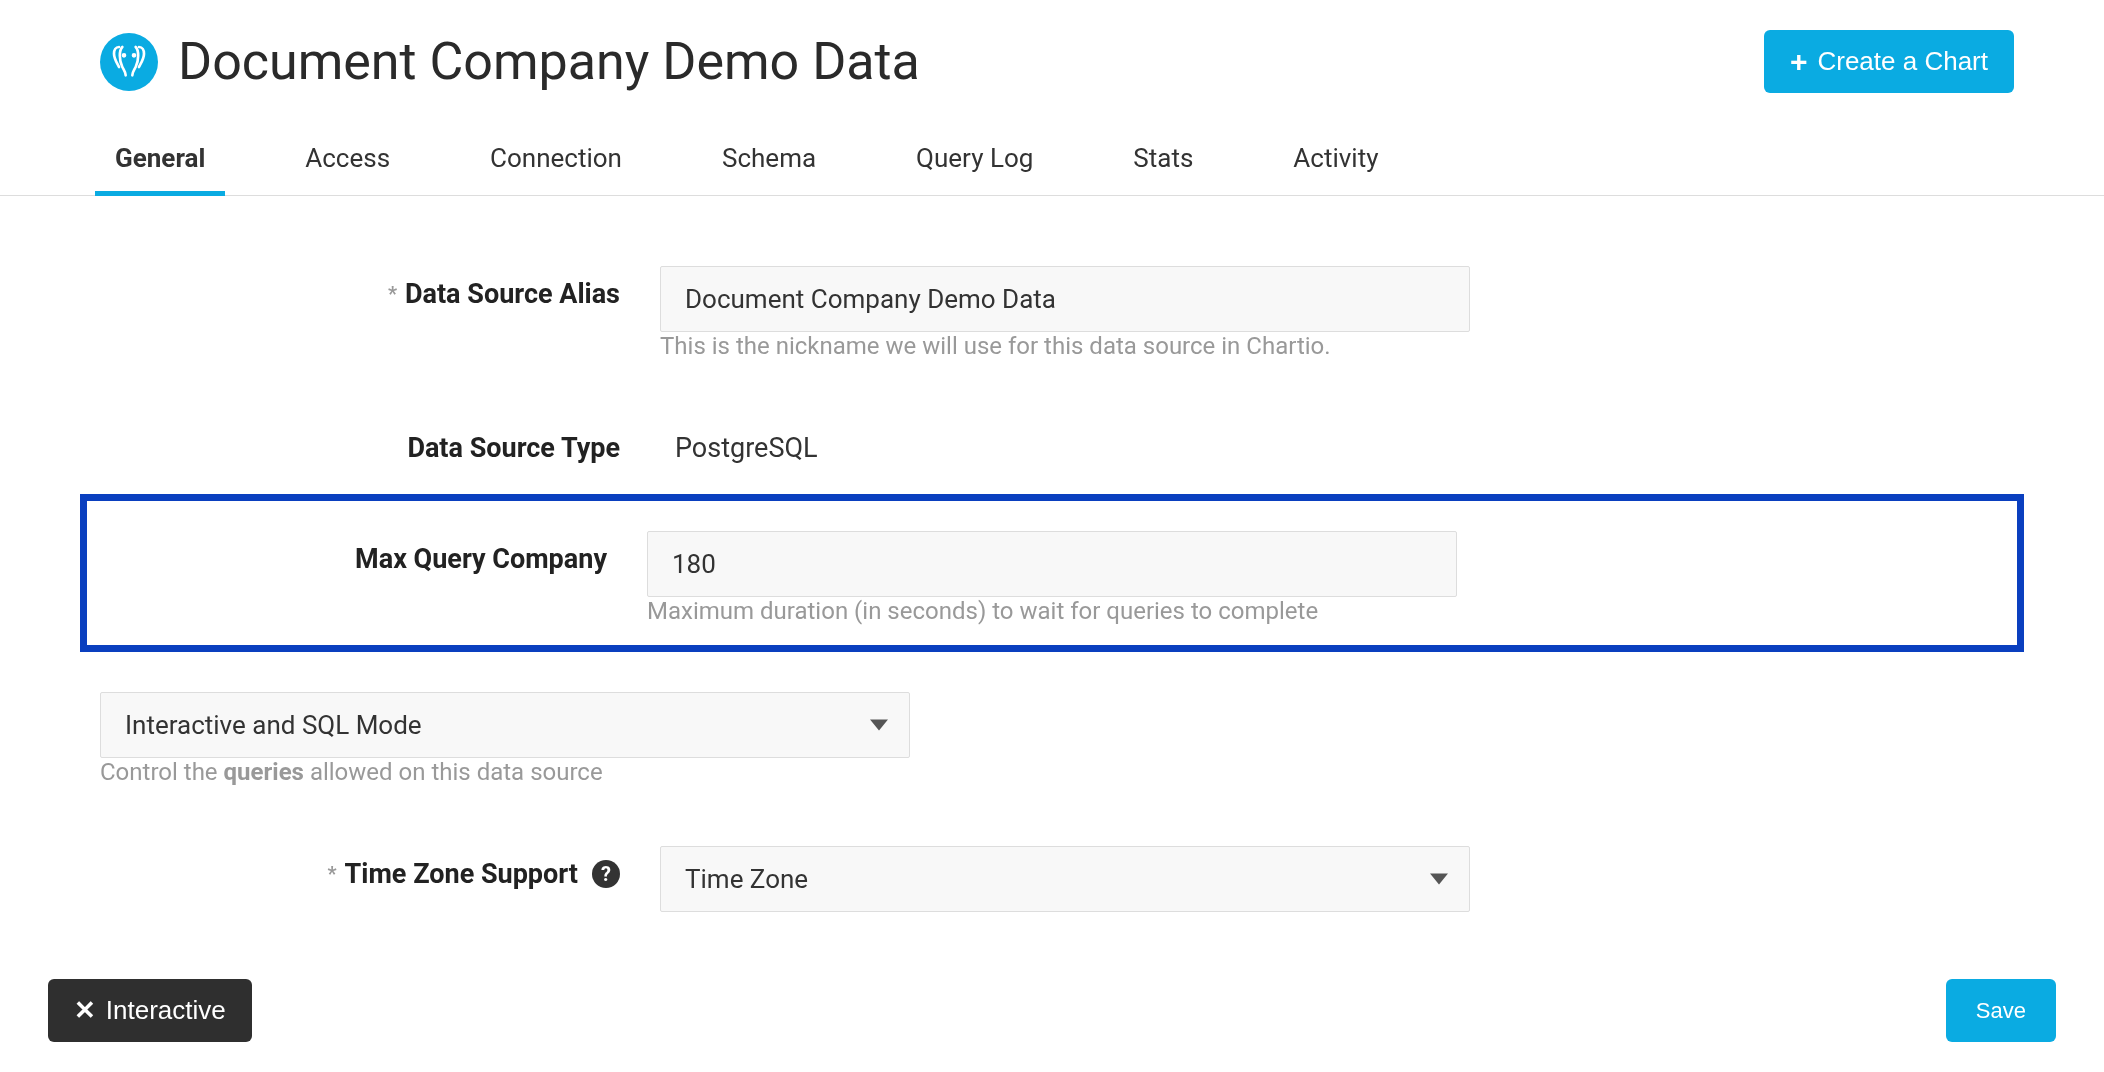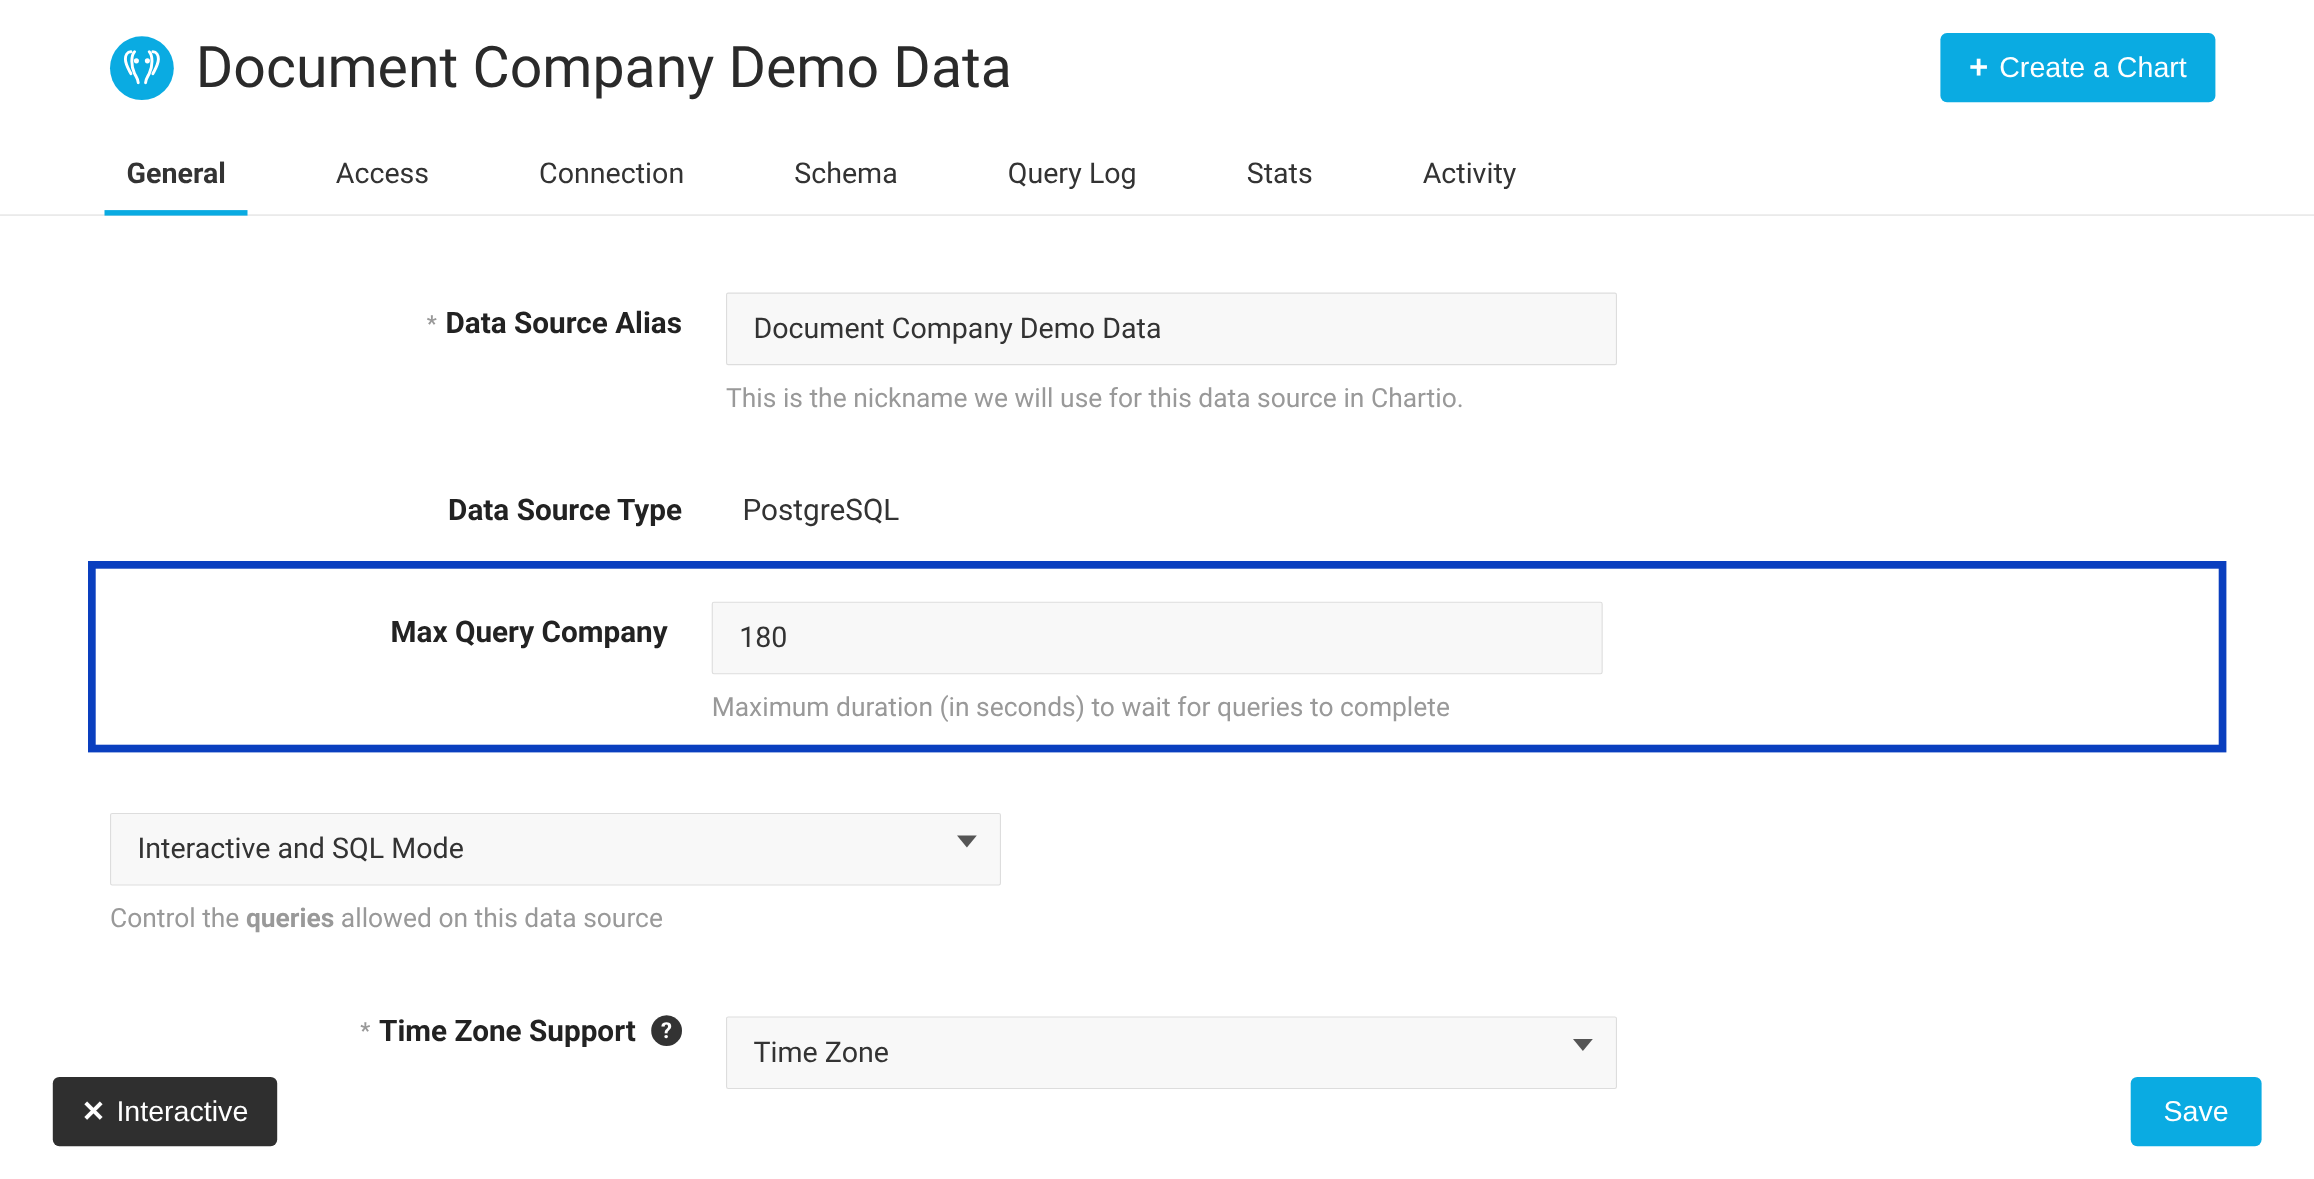"This is the nickname we" .helper-text { margin-top: 16px -> 0 }
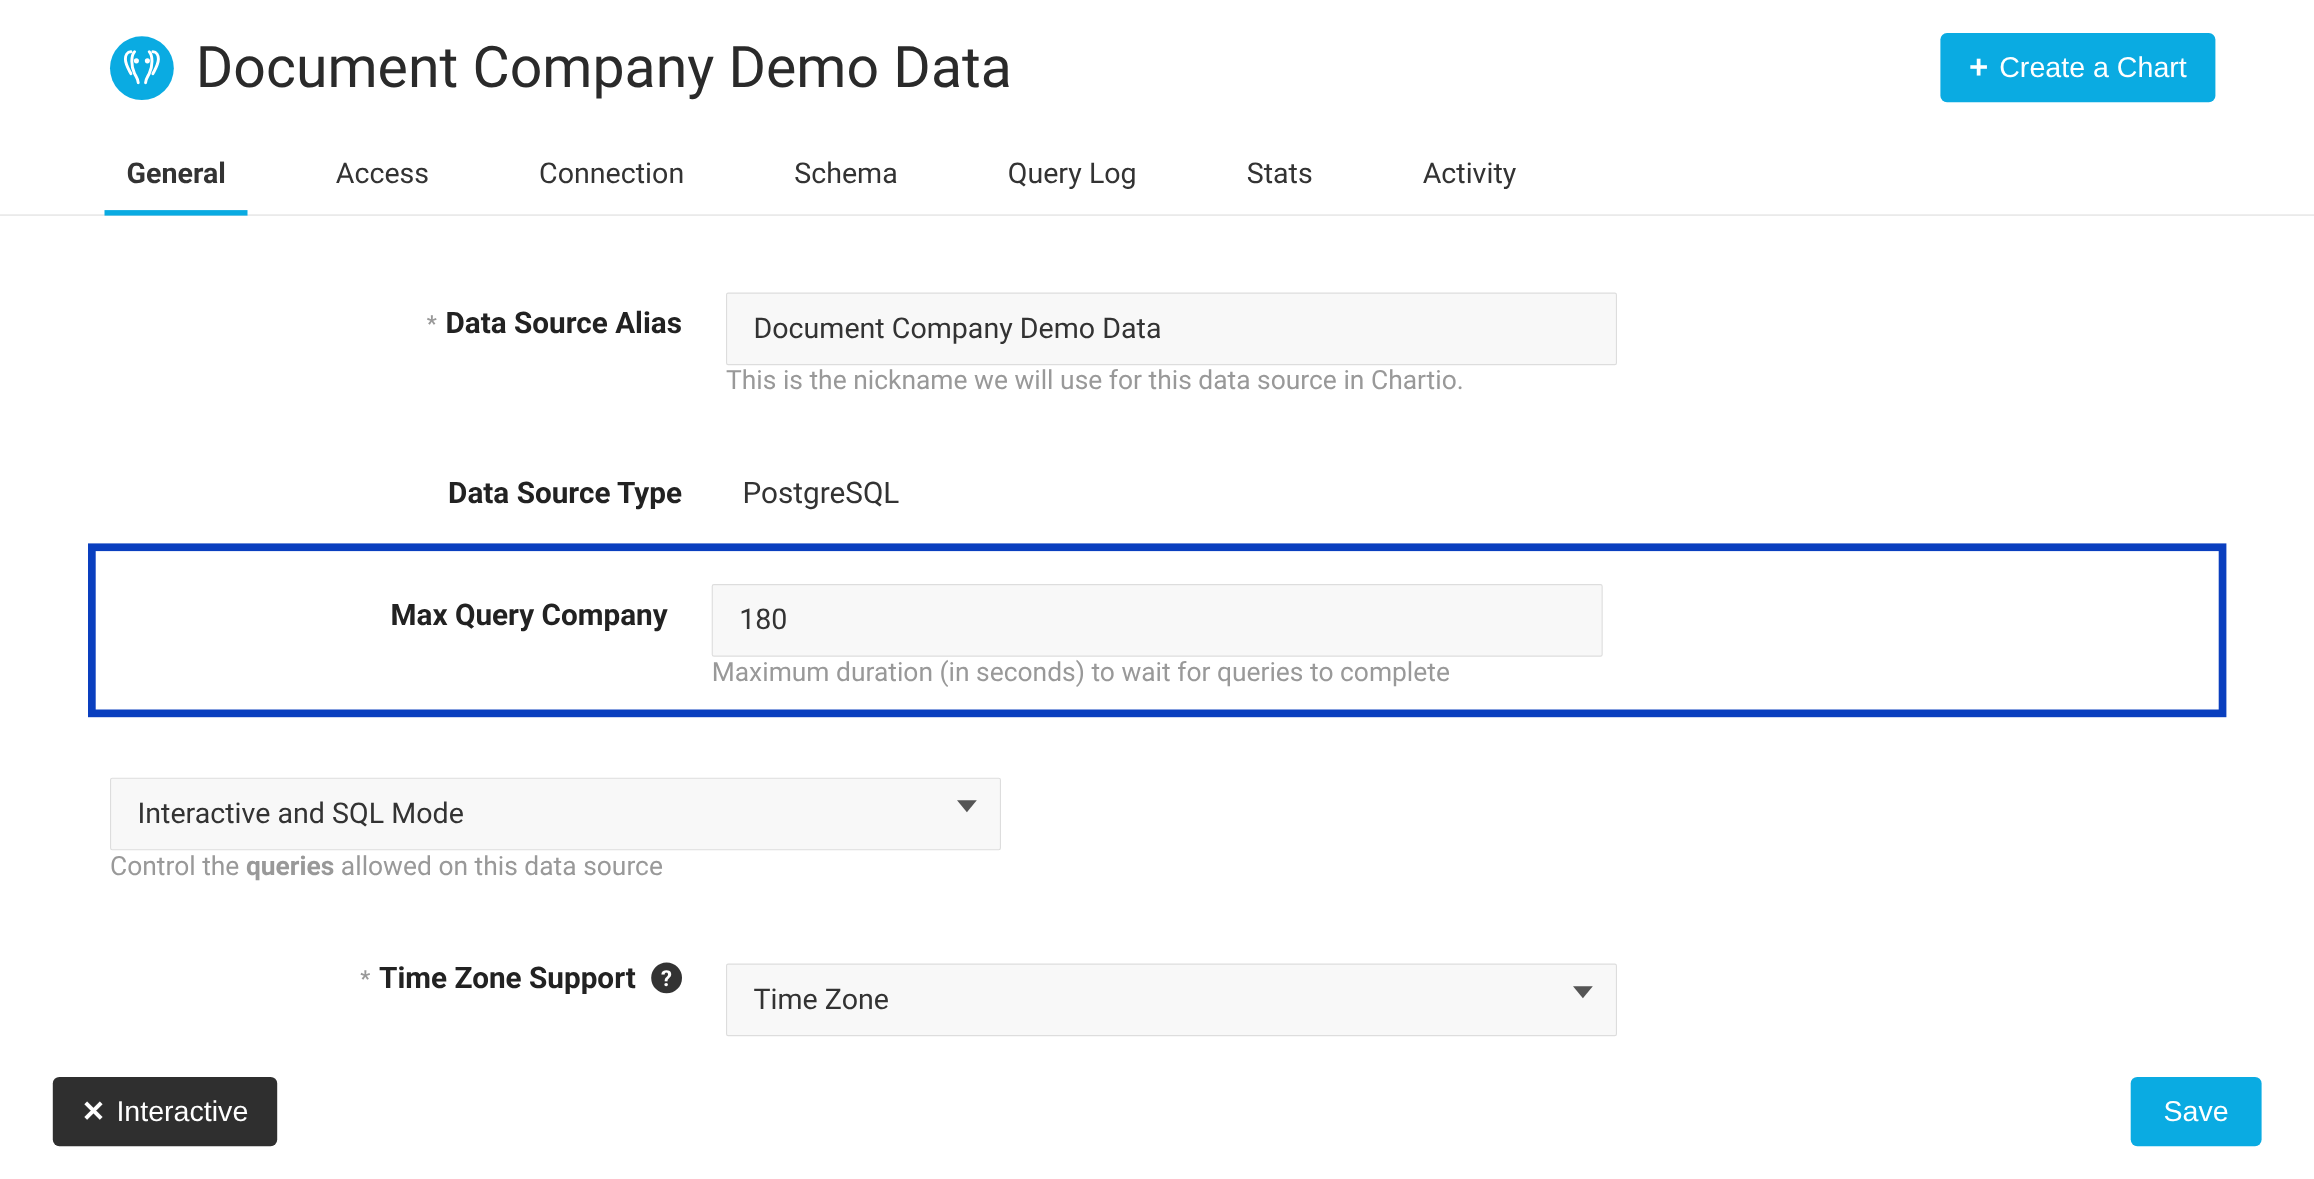"Interactive and SQL Mode" .select-input { margin-top: 15px -> none }
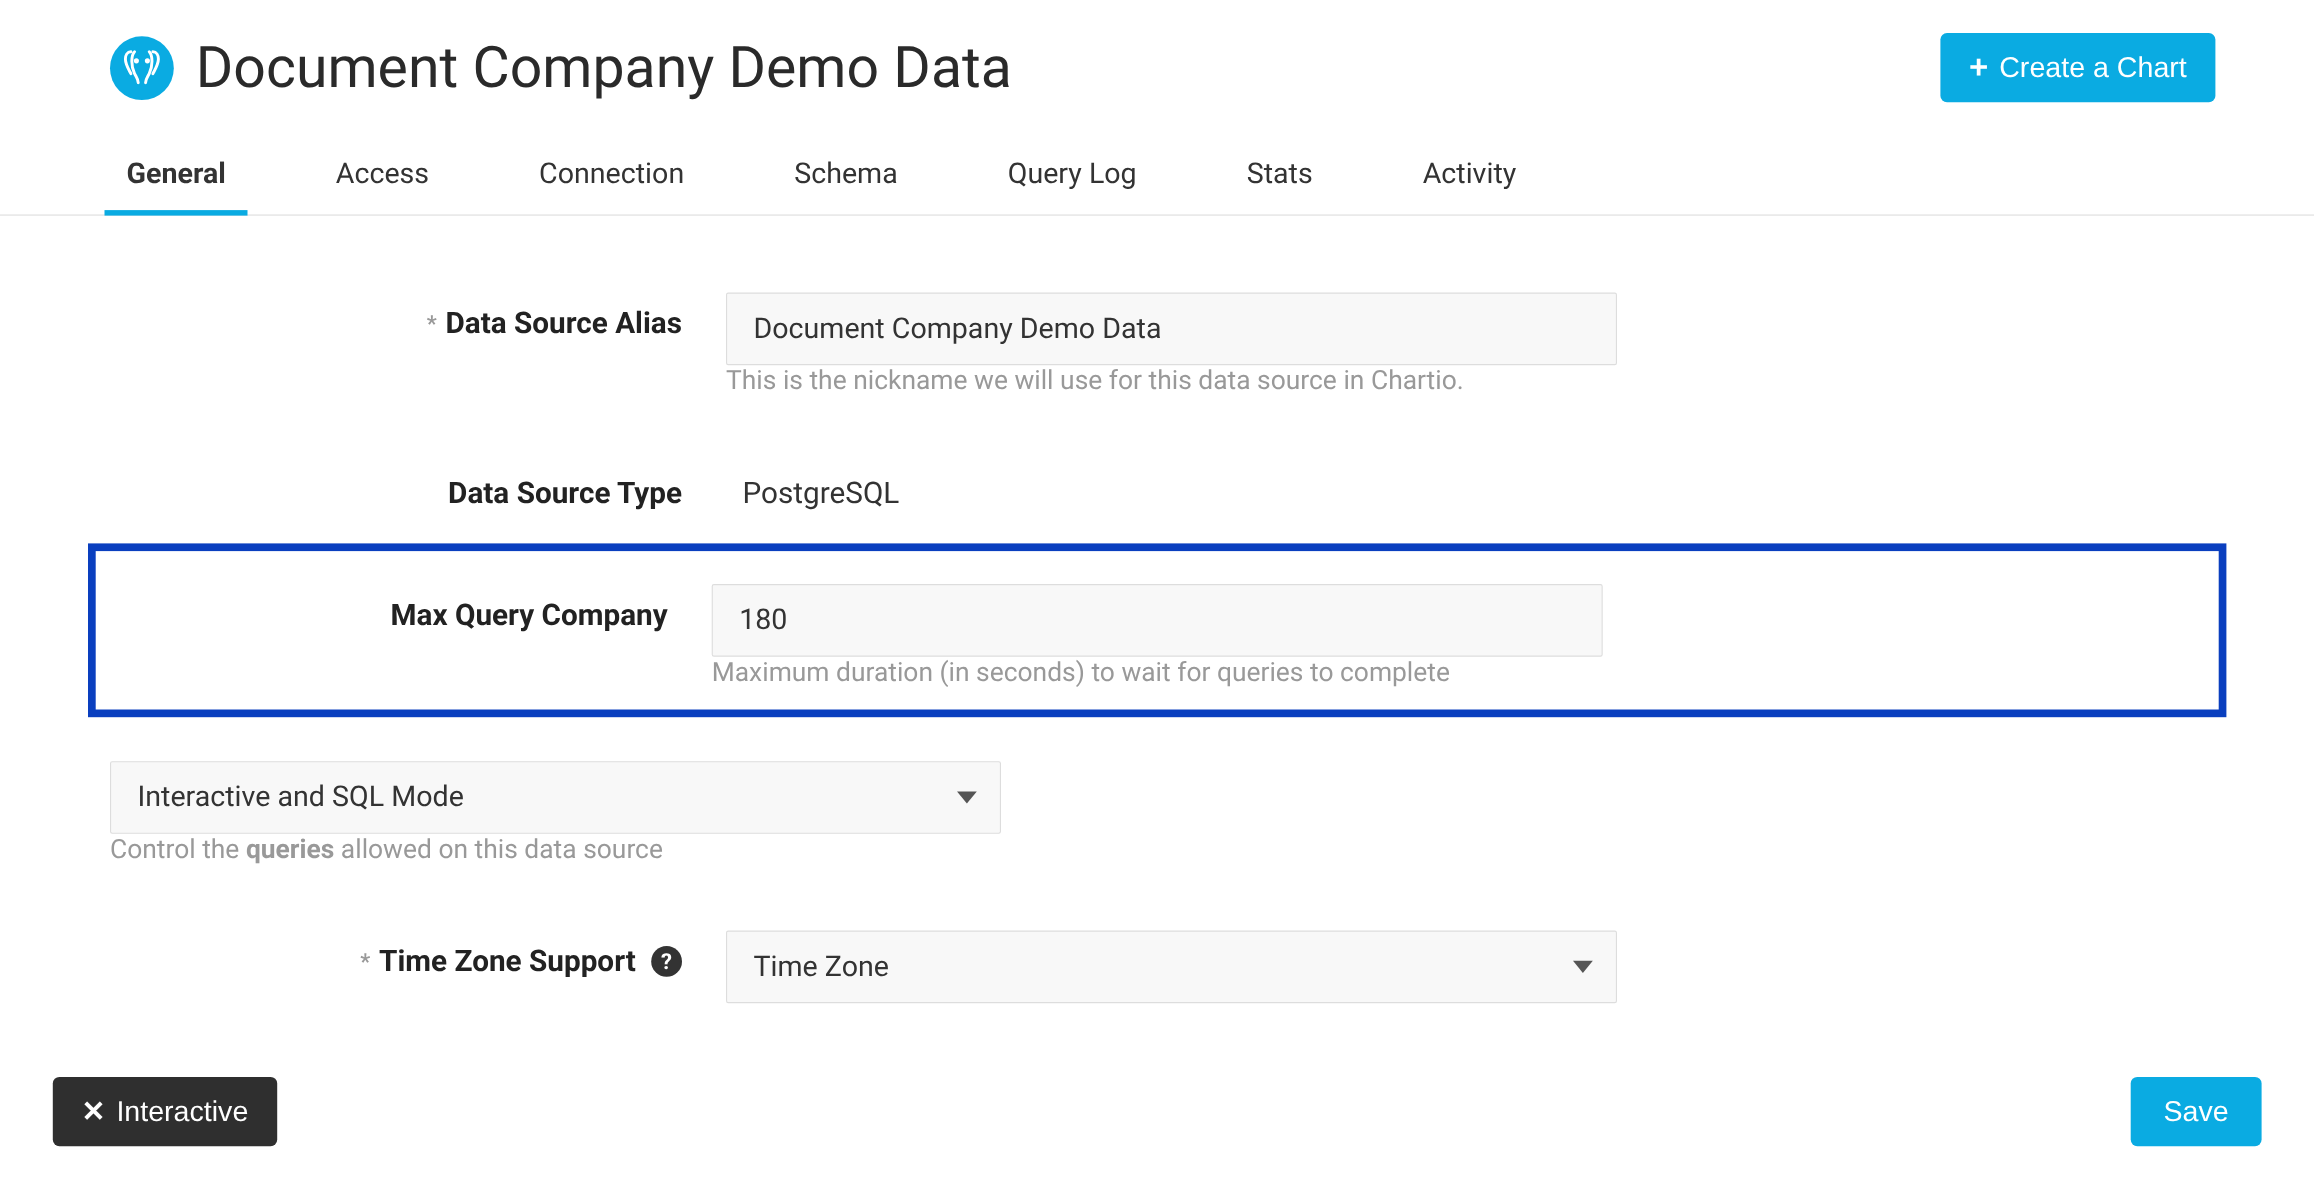"Save" .save-btn { font-size: 26px -> 22px }
